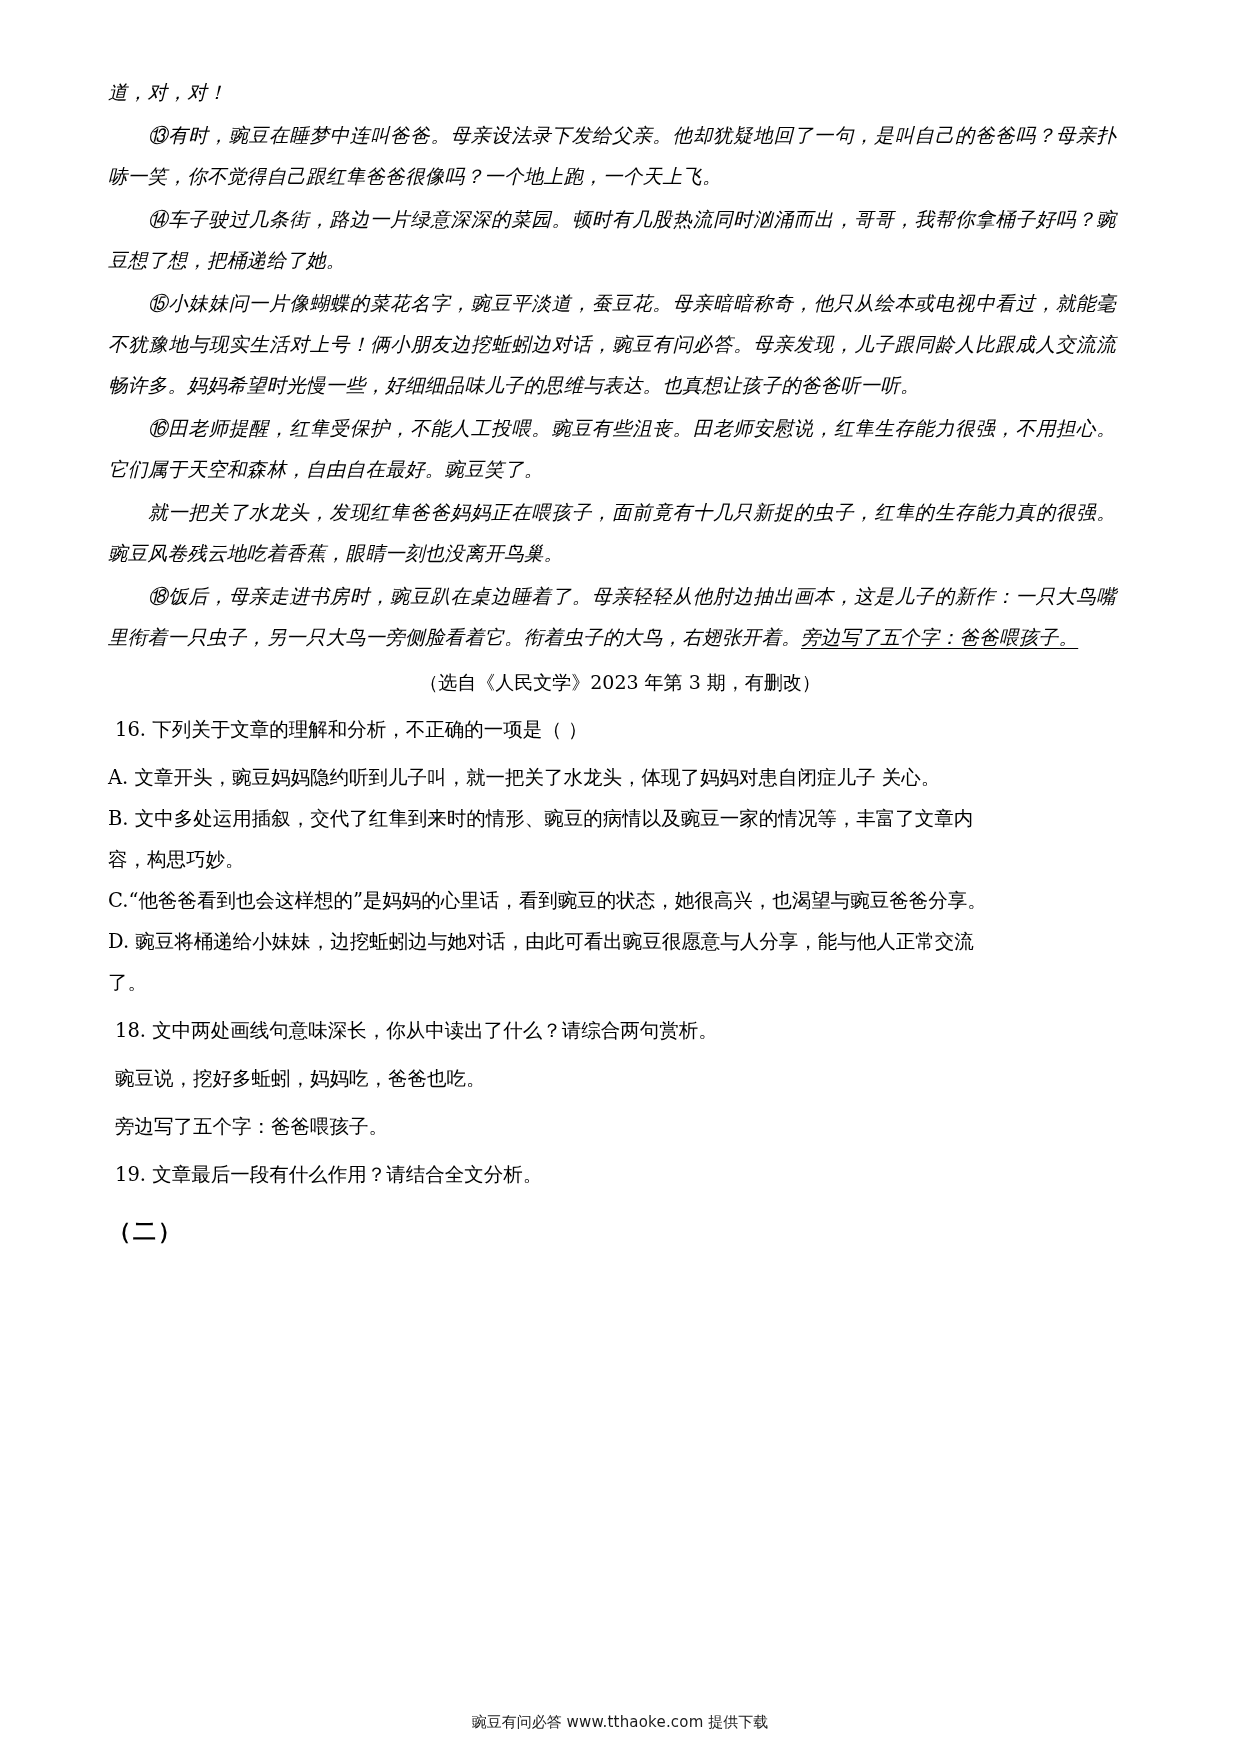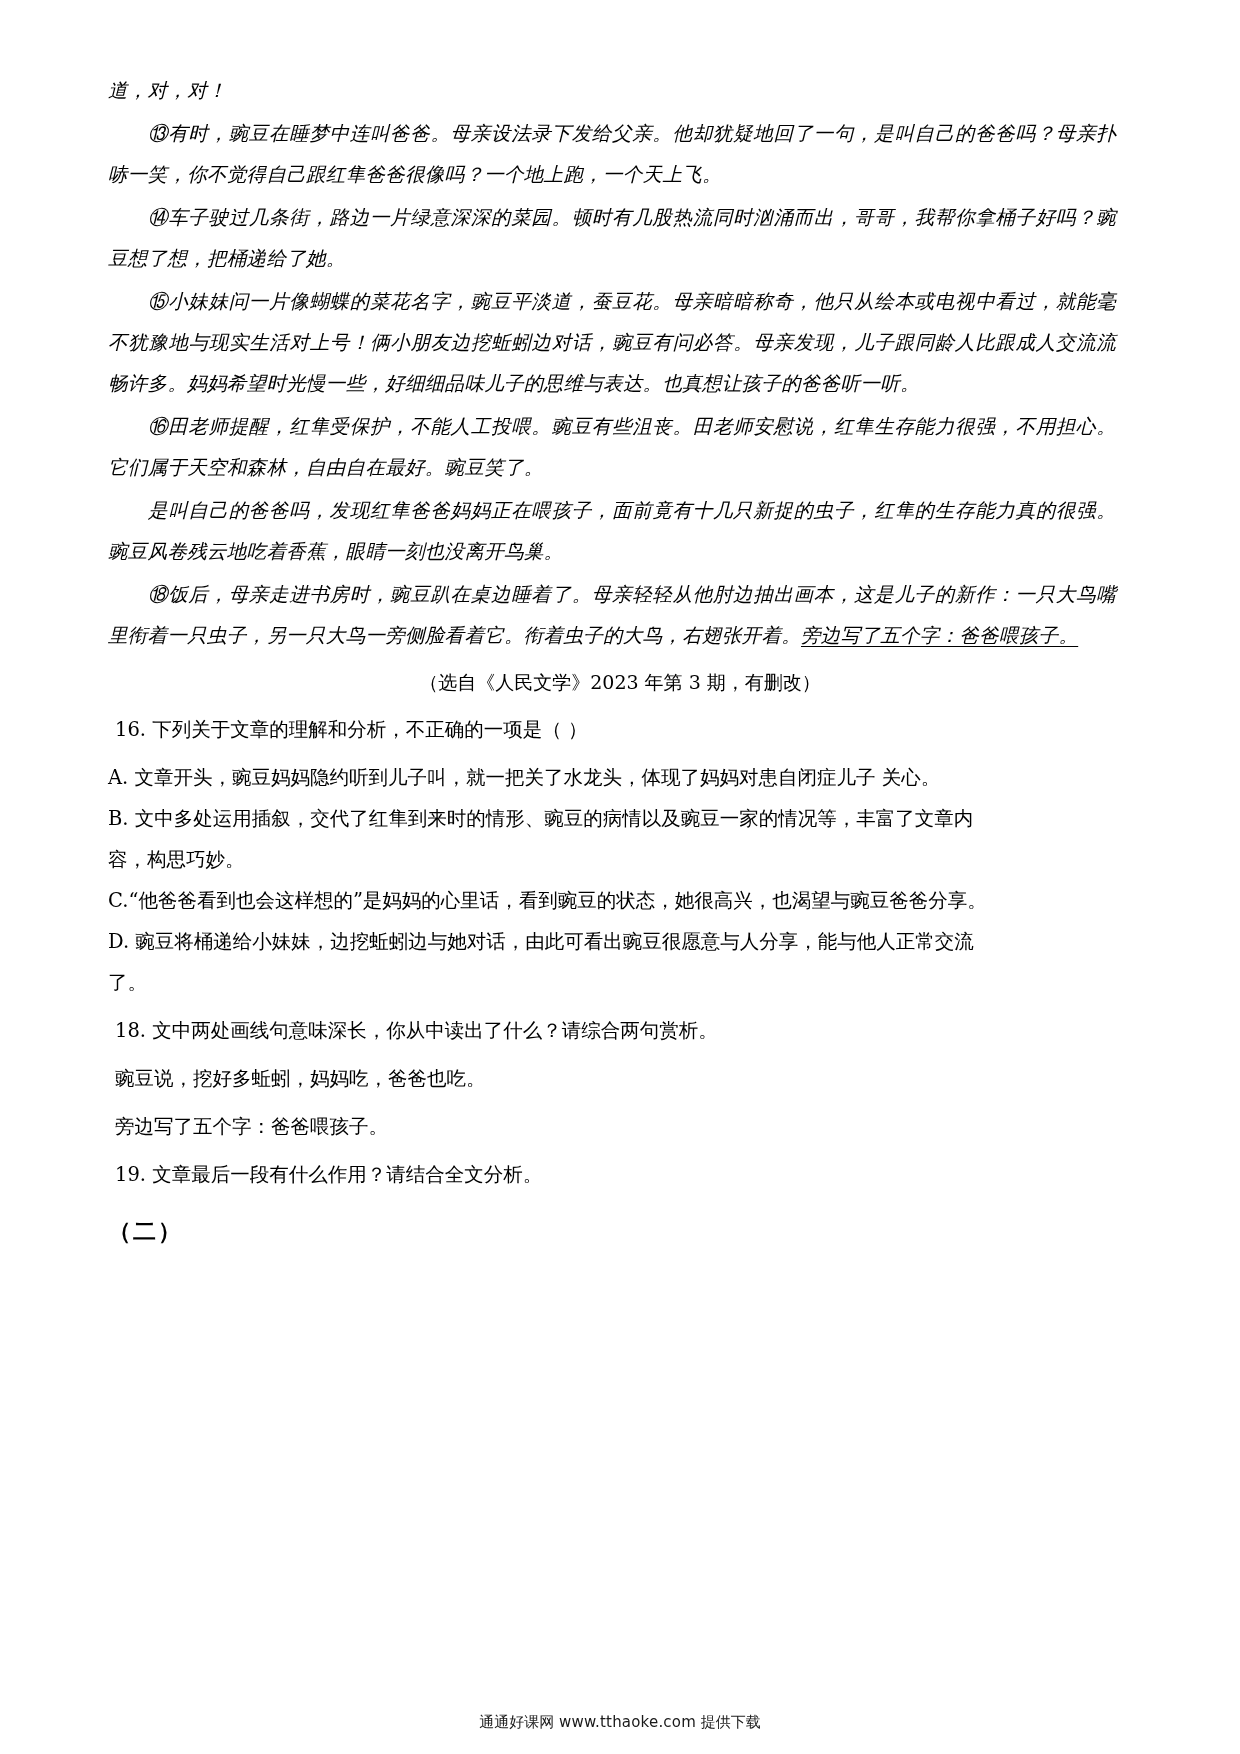"道，对，对！" .body-text { font-family: Liberation Mono, monospace -> Liberation Serif, serif }
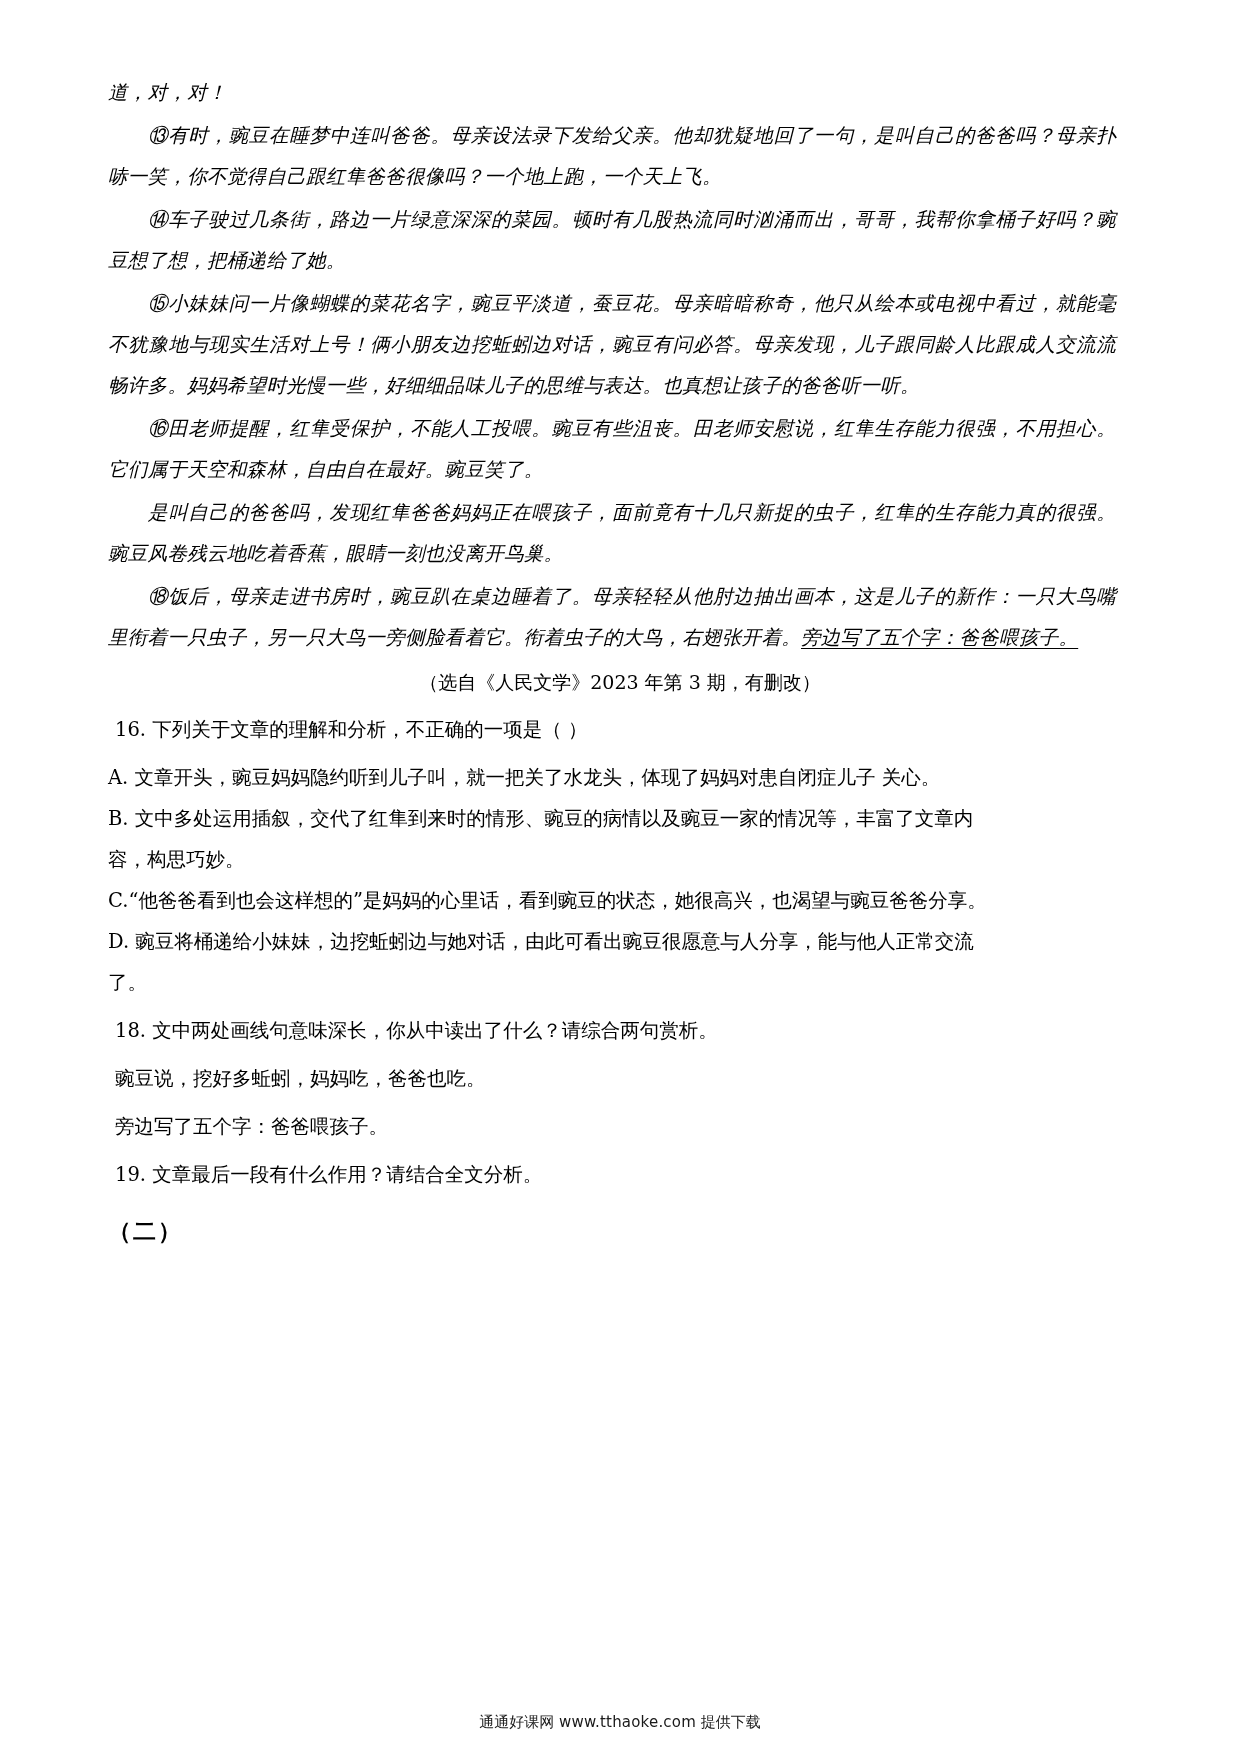"是叫自己的爸爸吗，发现红隼爸爸妈妈正在喂孩子，面前竟有十几只新捉的虫子，红隼的生" p.body-text { text: 是叫自己的爸爸吗 -> 就一把关了水龙头 }
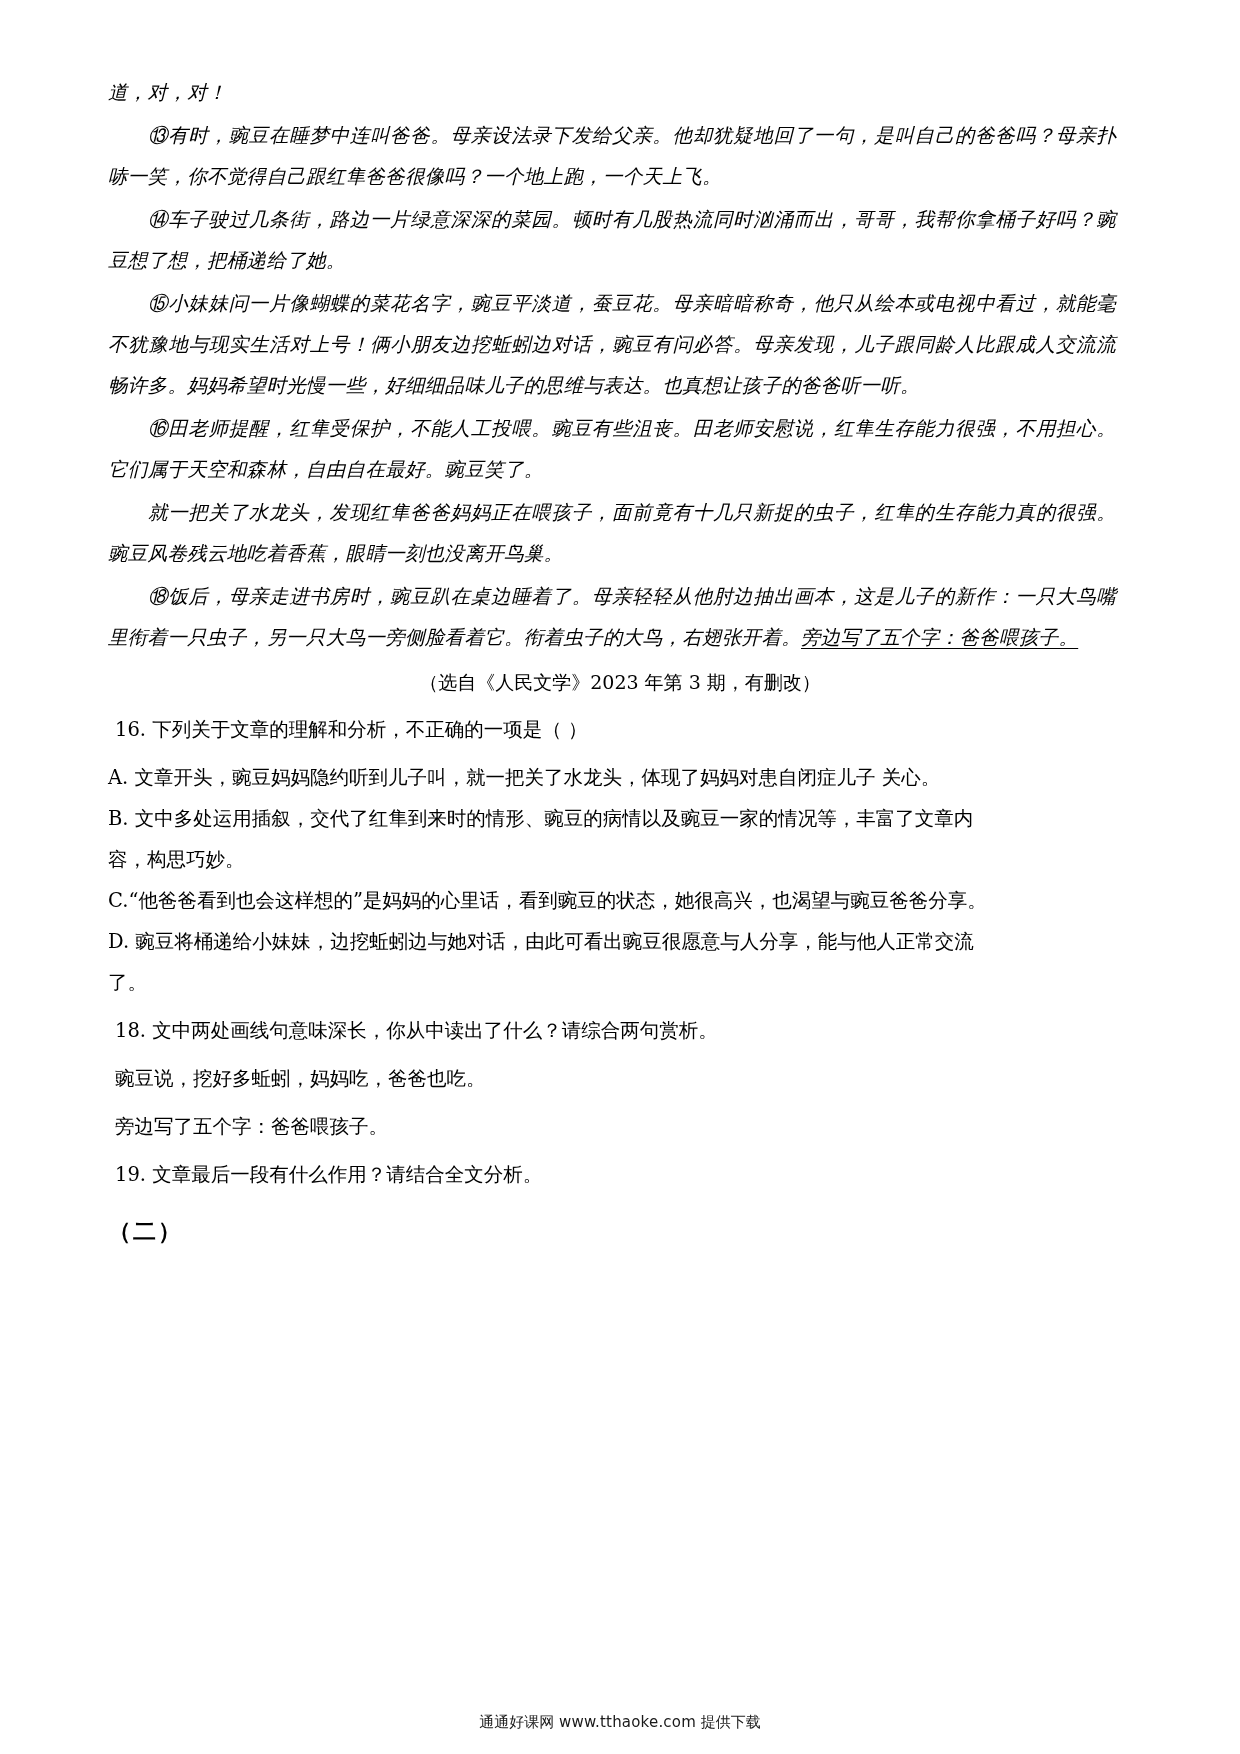"通通好课网" span { text: 通通好课网 -> 豌豆有问必答 }
